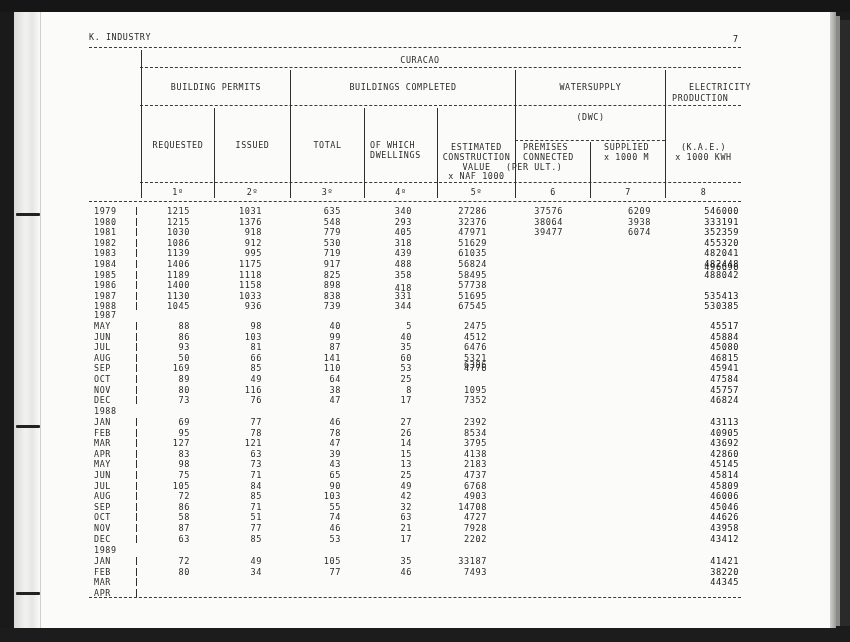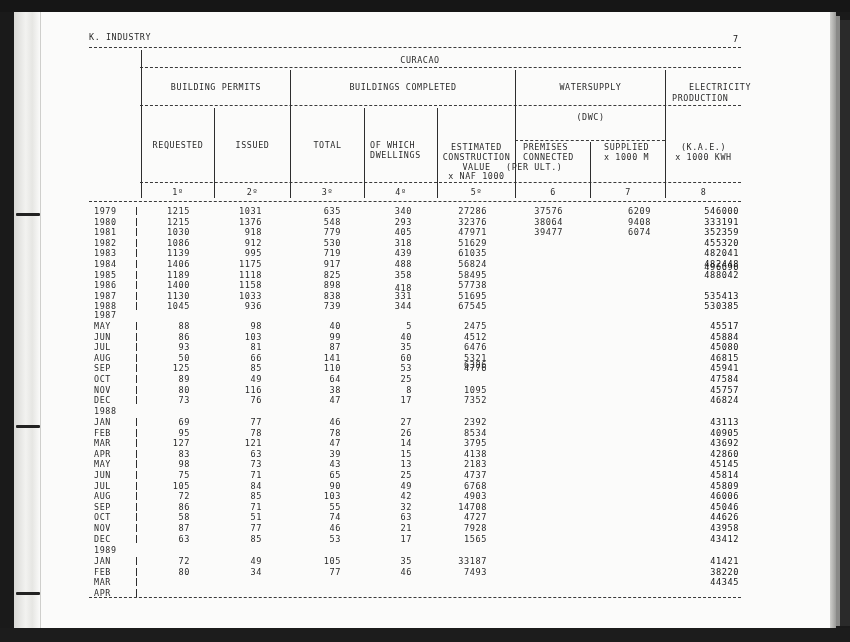"9408" div.t { text: 9408 -> 3938 }
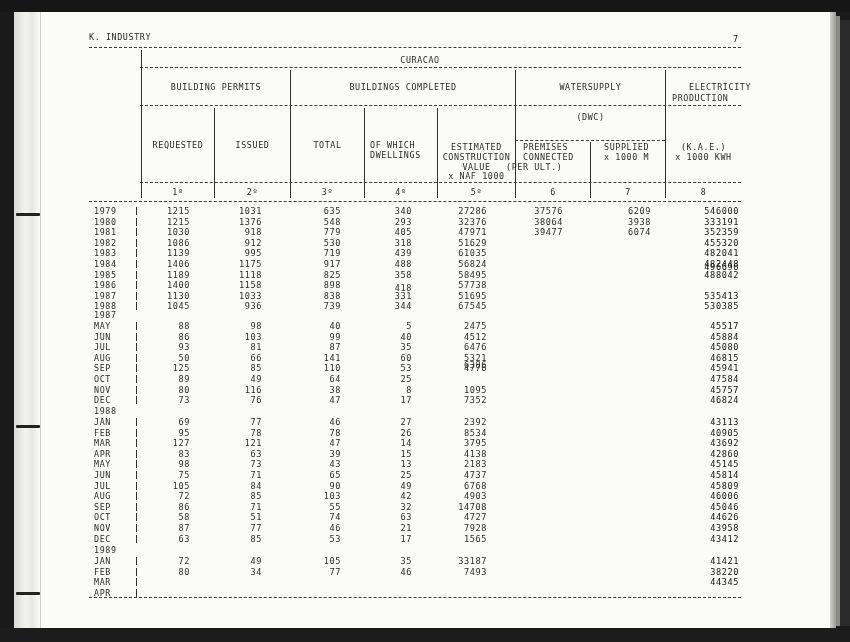"125" div.t { text: 125 -> 169 }
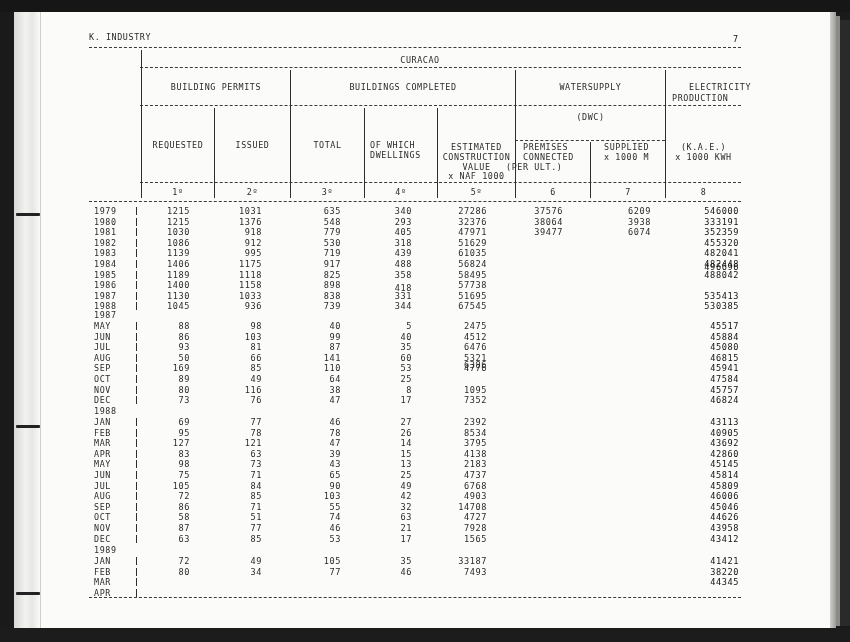"1565" div.t { text: 1565 -> 2202 }
